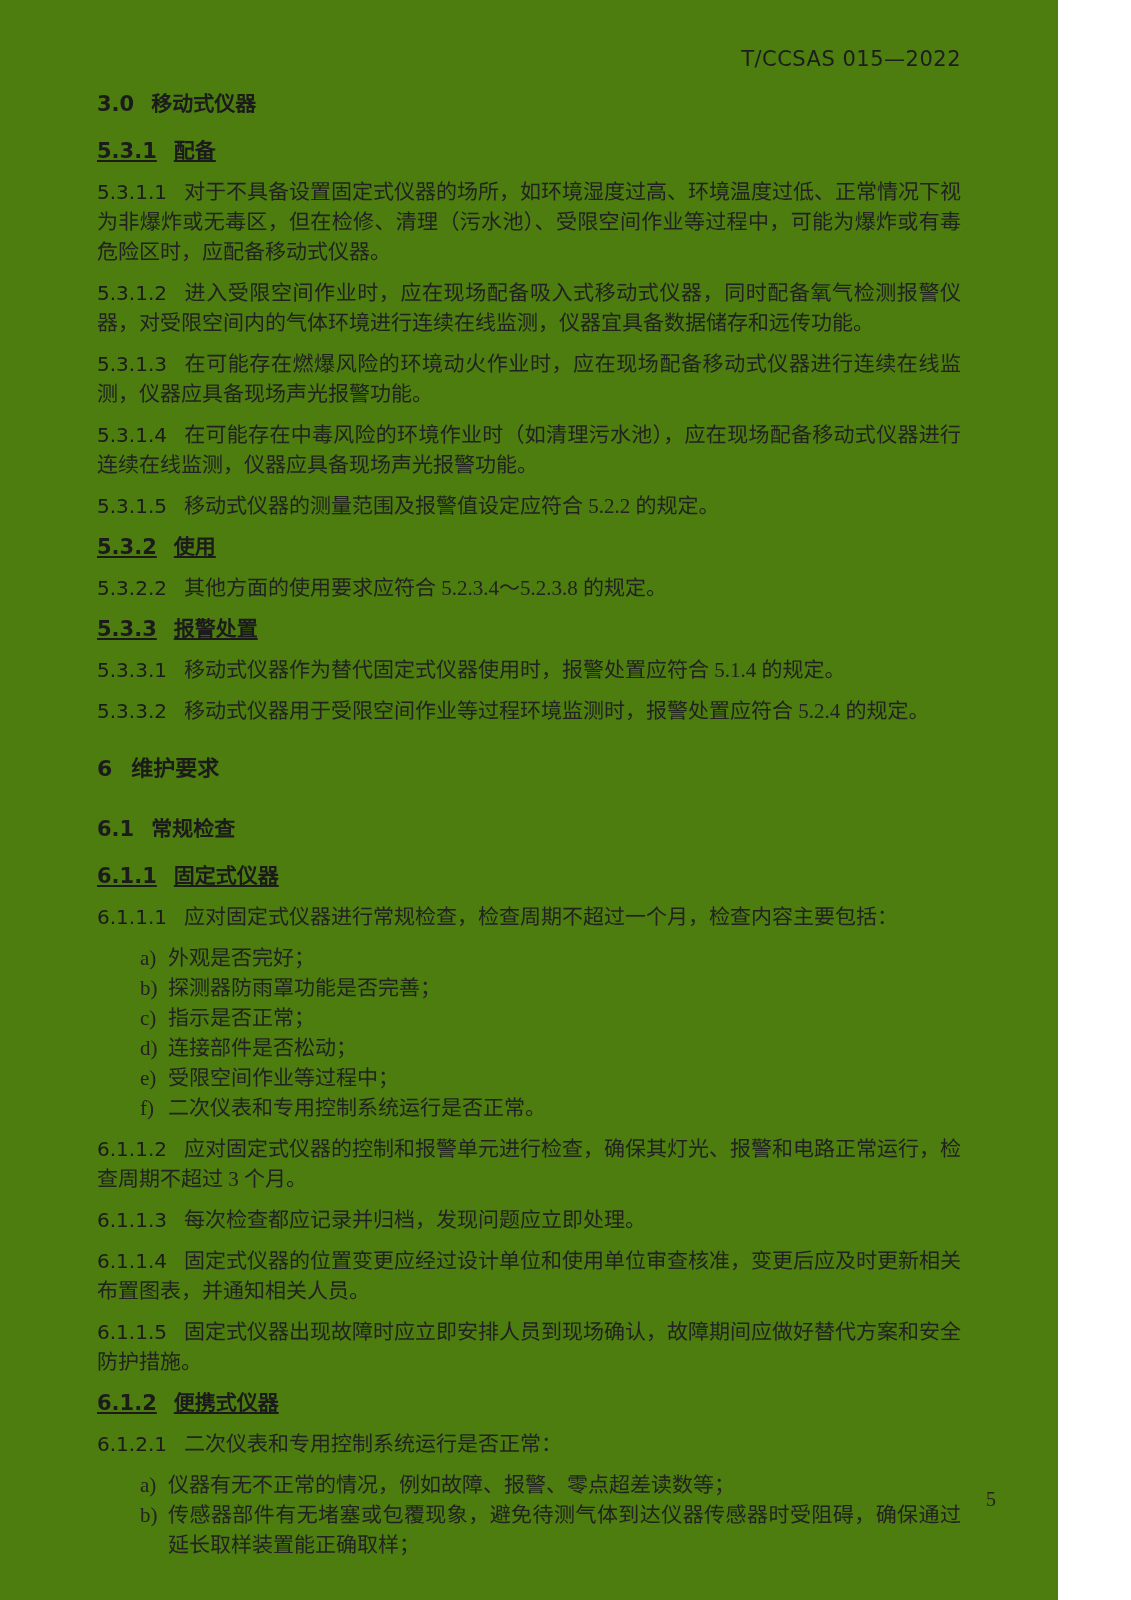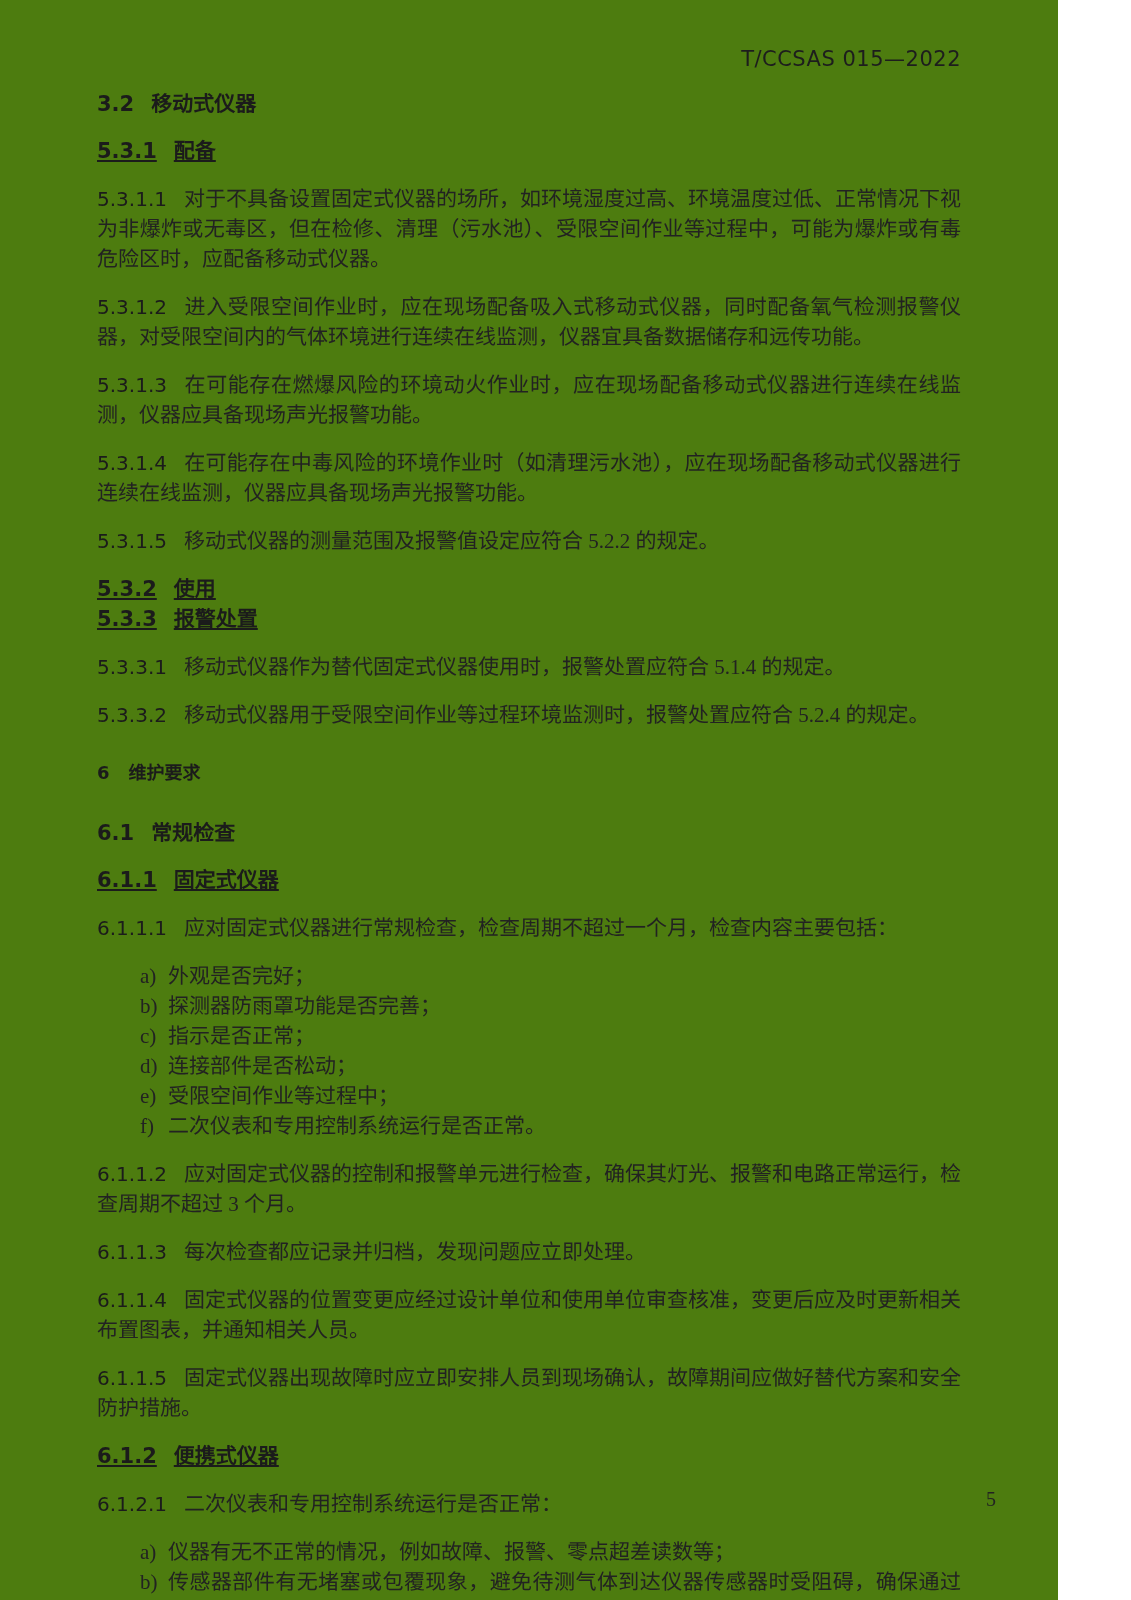"3.2" span.hnum { text: 3.2 -> 3.0 }
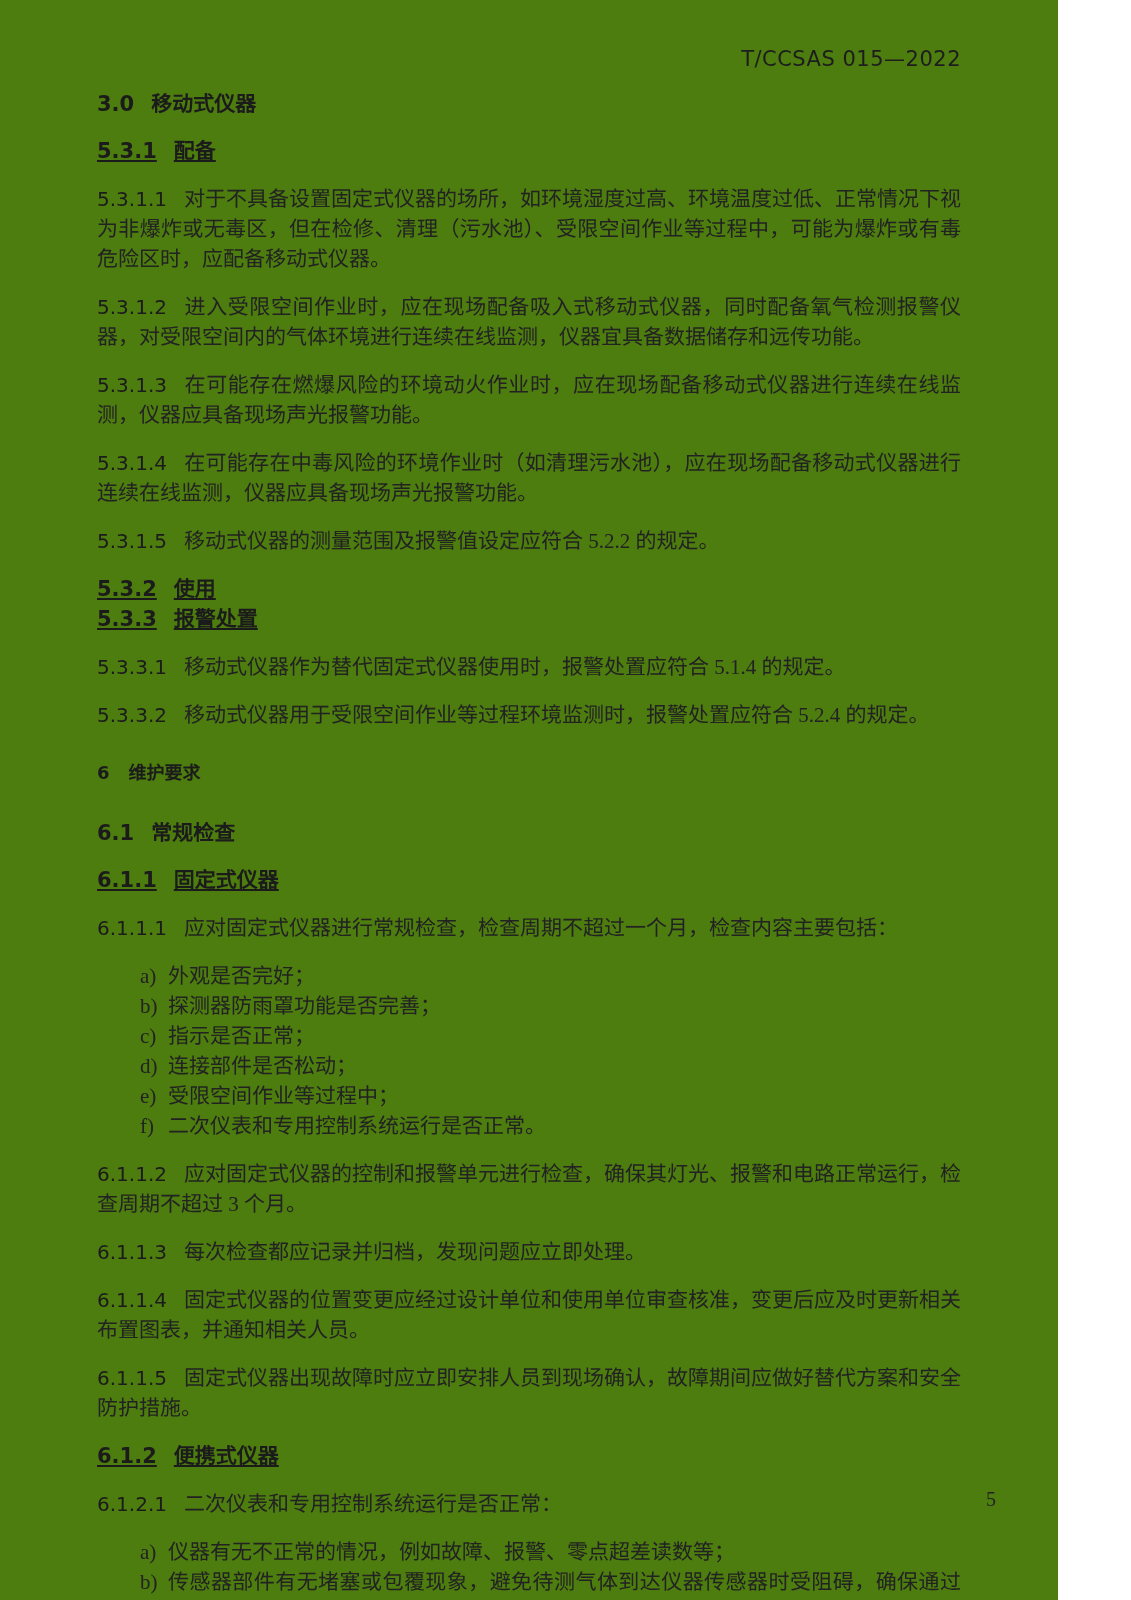"5.3.1.1" p.clause { margin: 18px 0 -> 11px 0 }
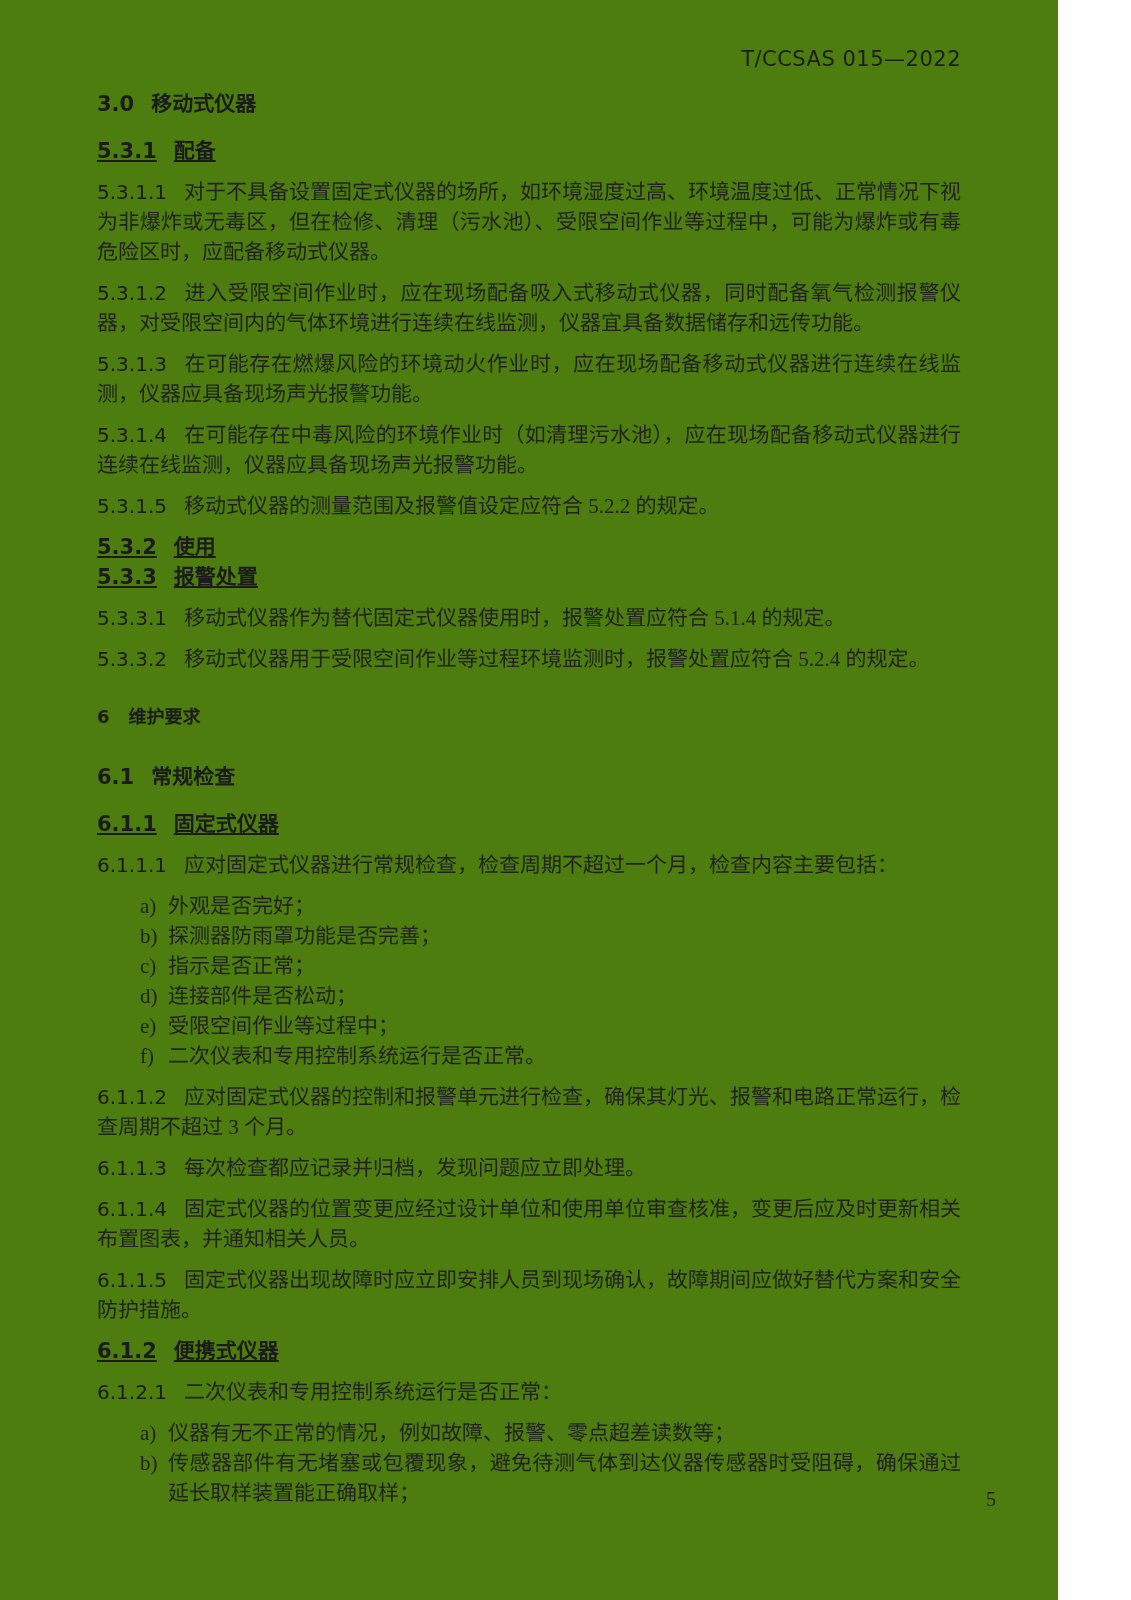"5.3.2.2 其他方面的使用要求应符合 5.2.3.4～5.2.3.8" p.clause { html: none -> <p><span>5.3.2.2</span><span>其他方面的使用要求应符合 5.2.3.4～5.2.3.8 的规定。</span></p> }
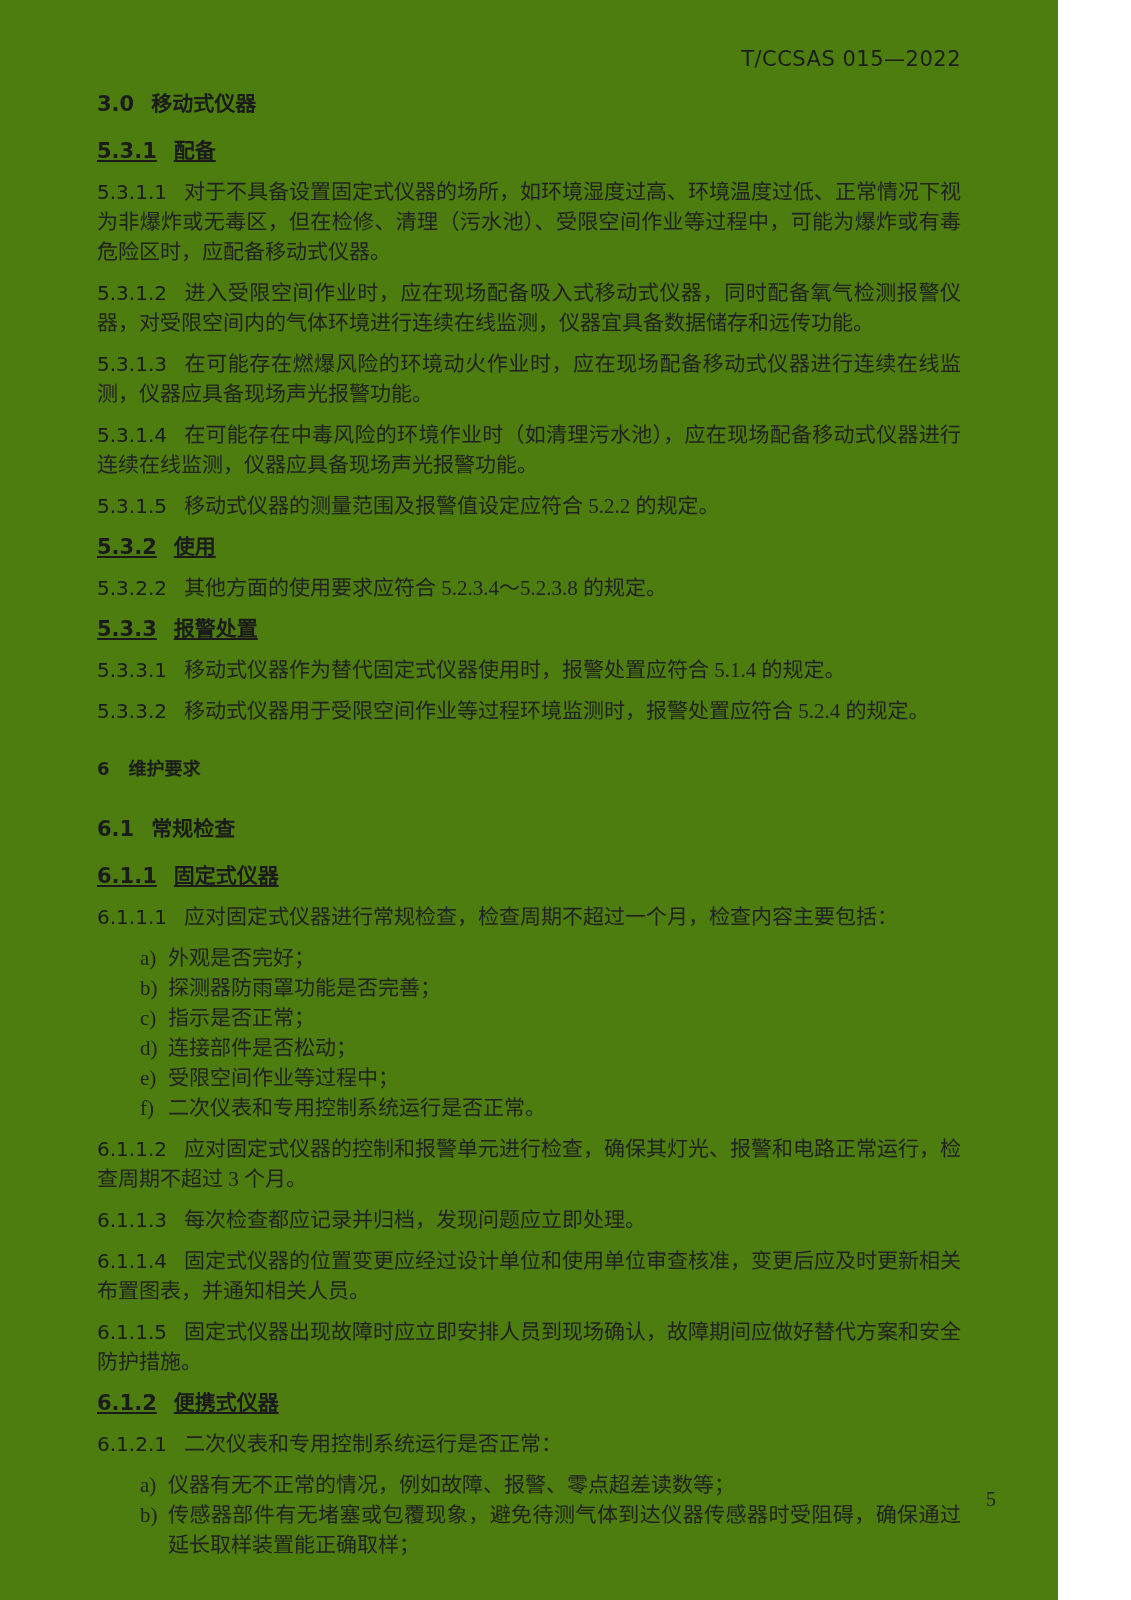"6 维护要求" .ch-heading { font-size: 18px -> 22px }
